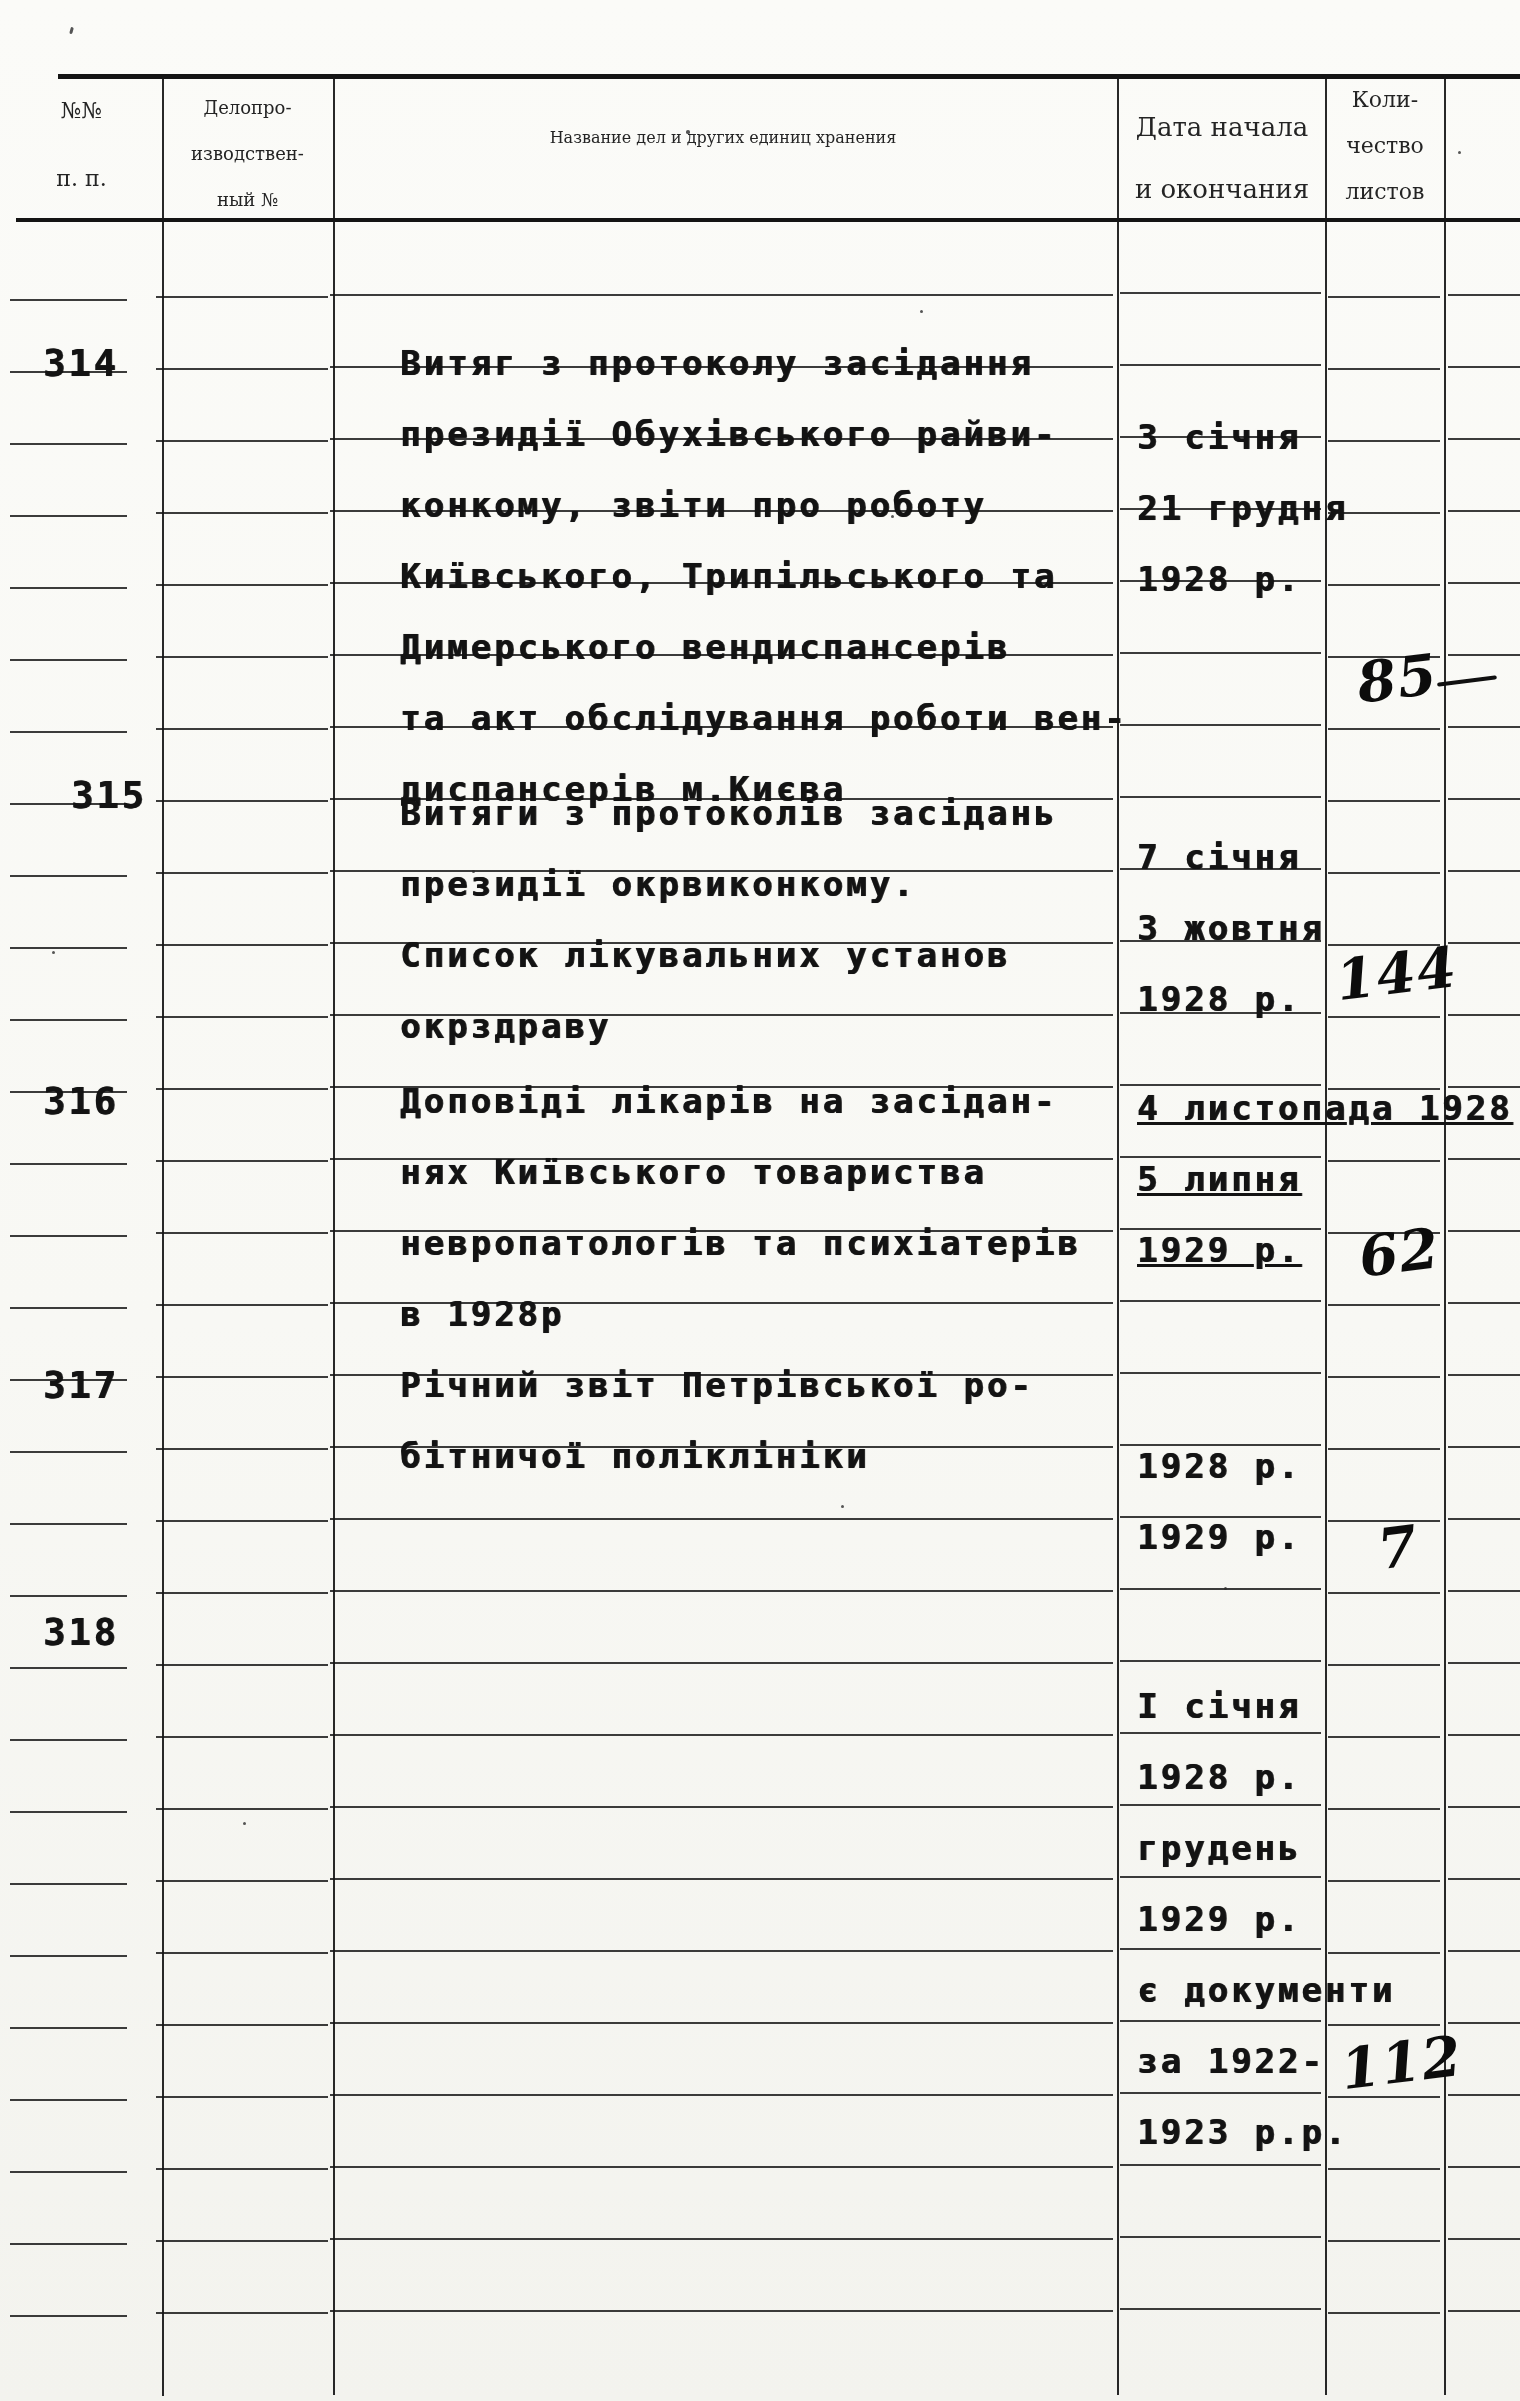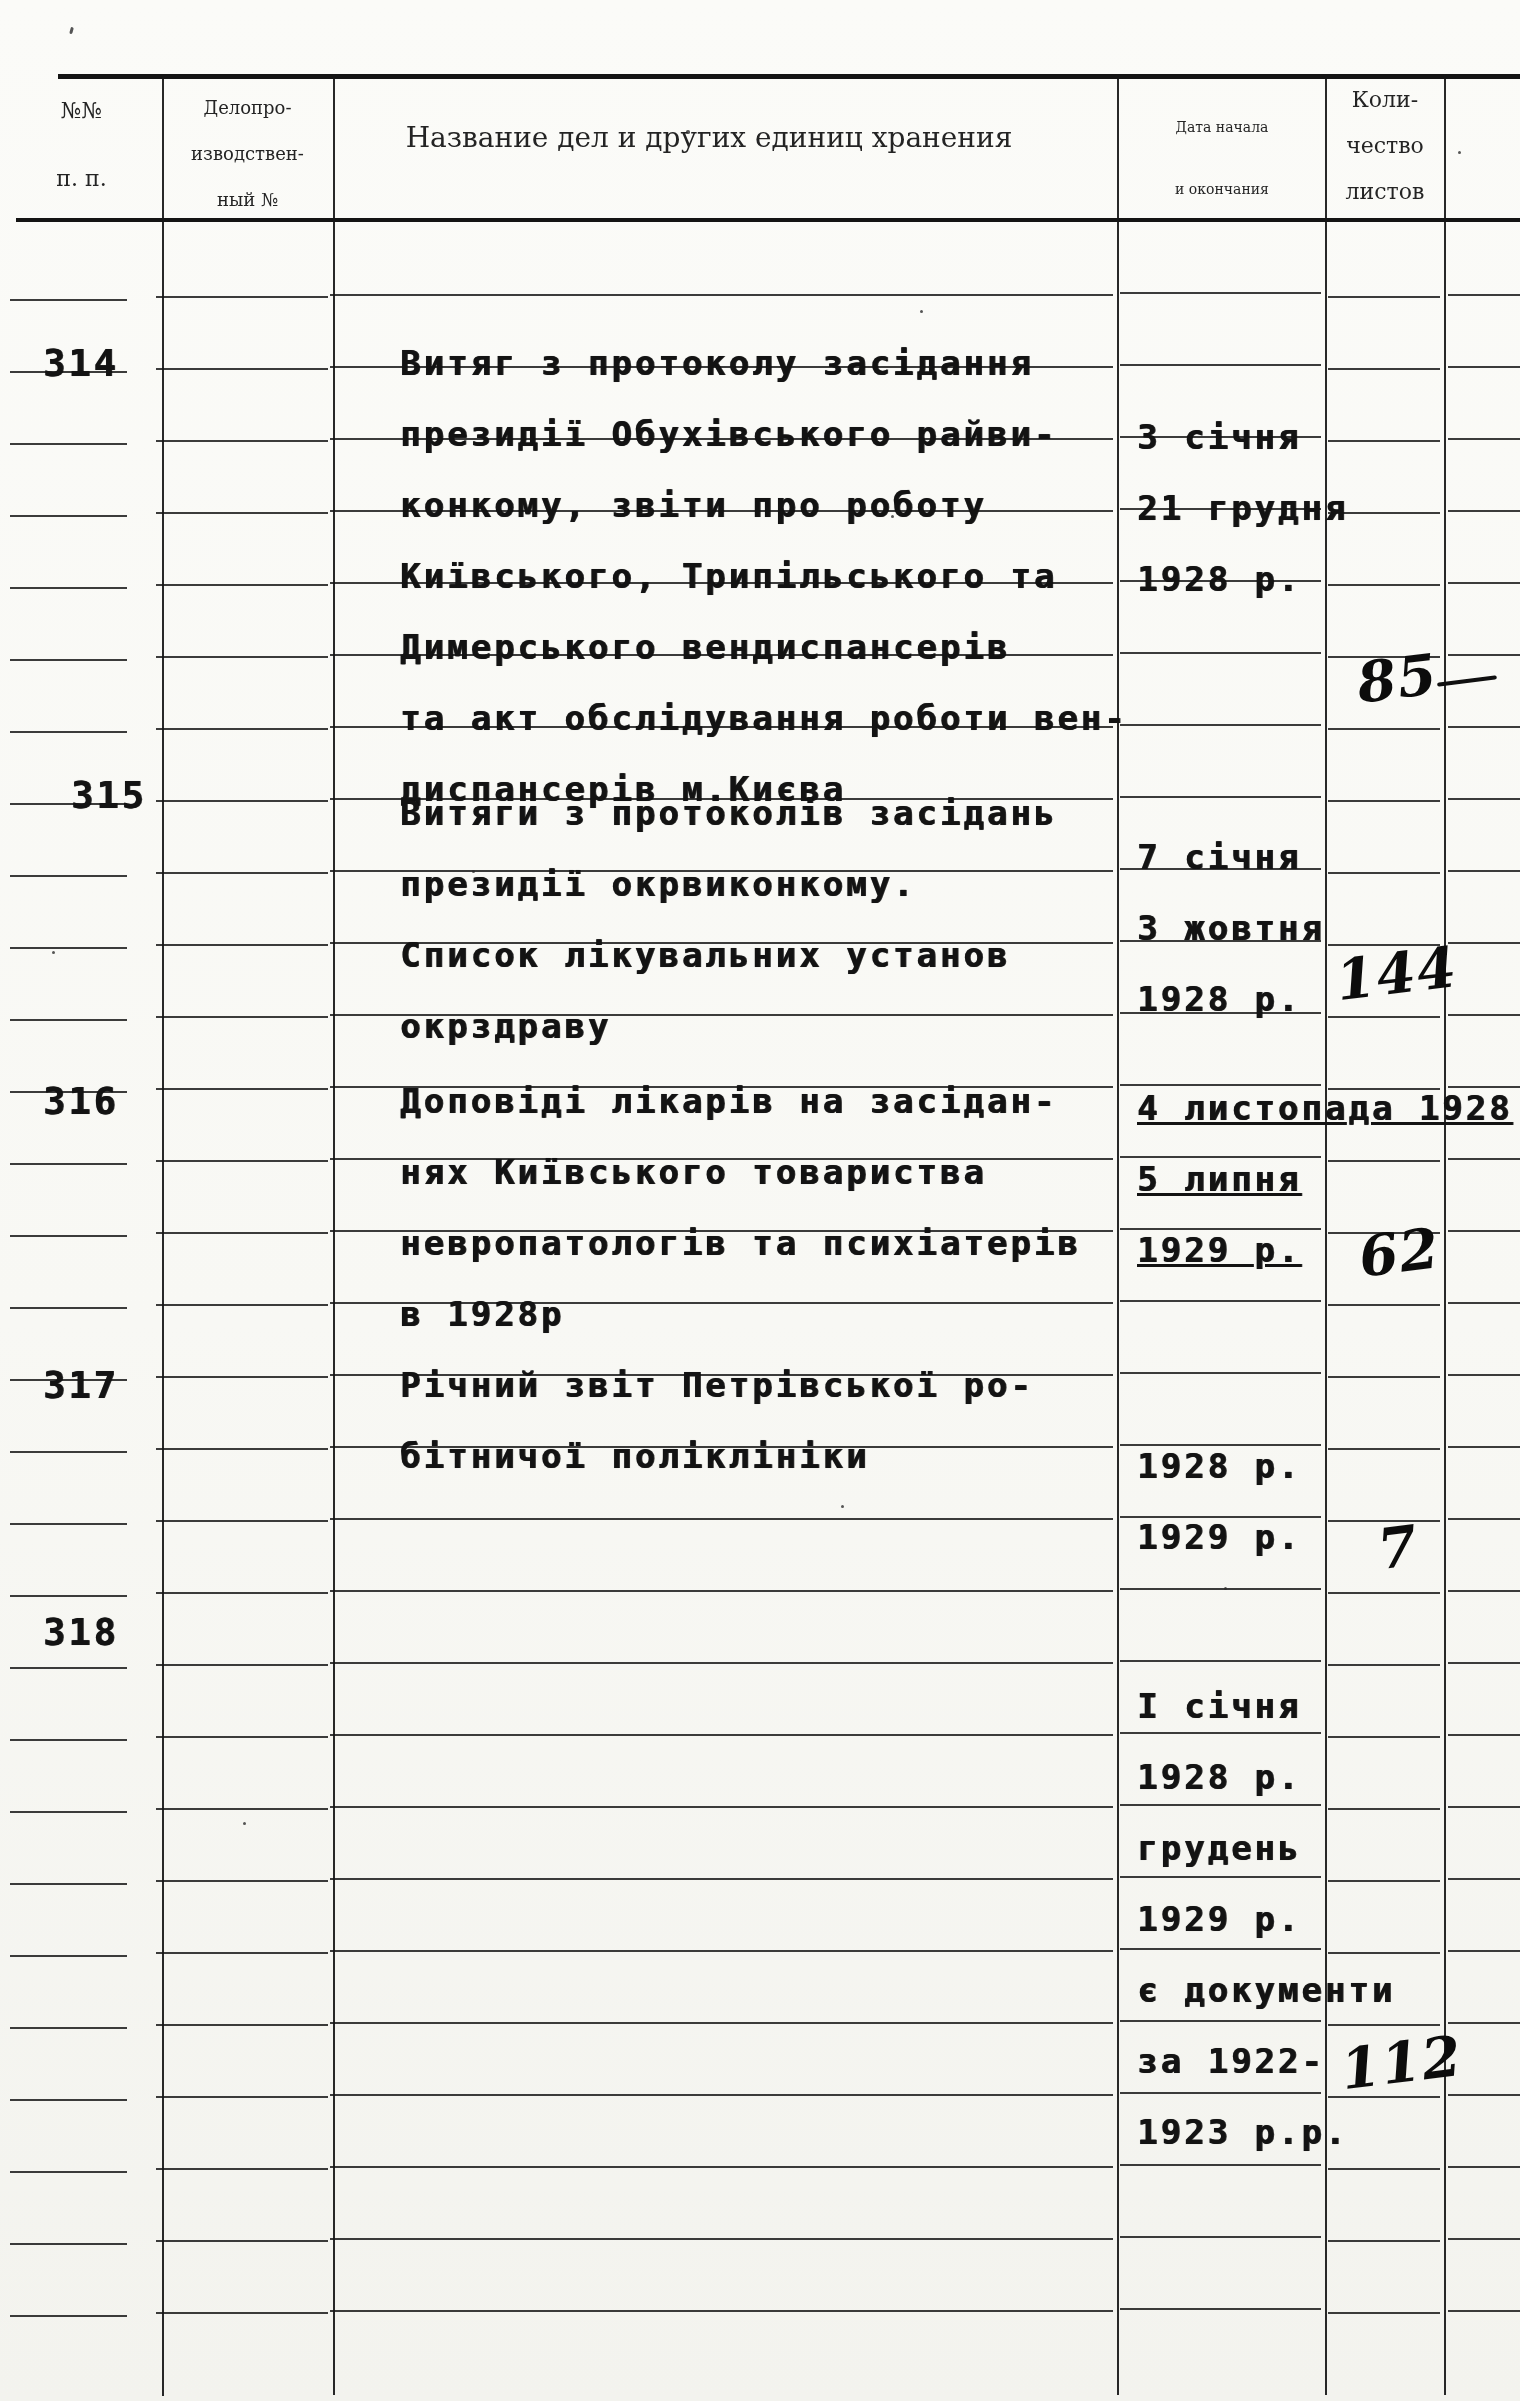"Название дел и других единиц" div.hdr { font-size: 28px -> 16px; left: 322px -> 336px }
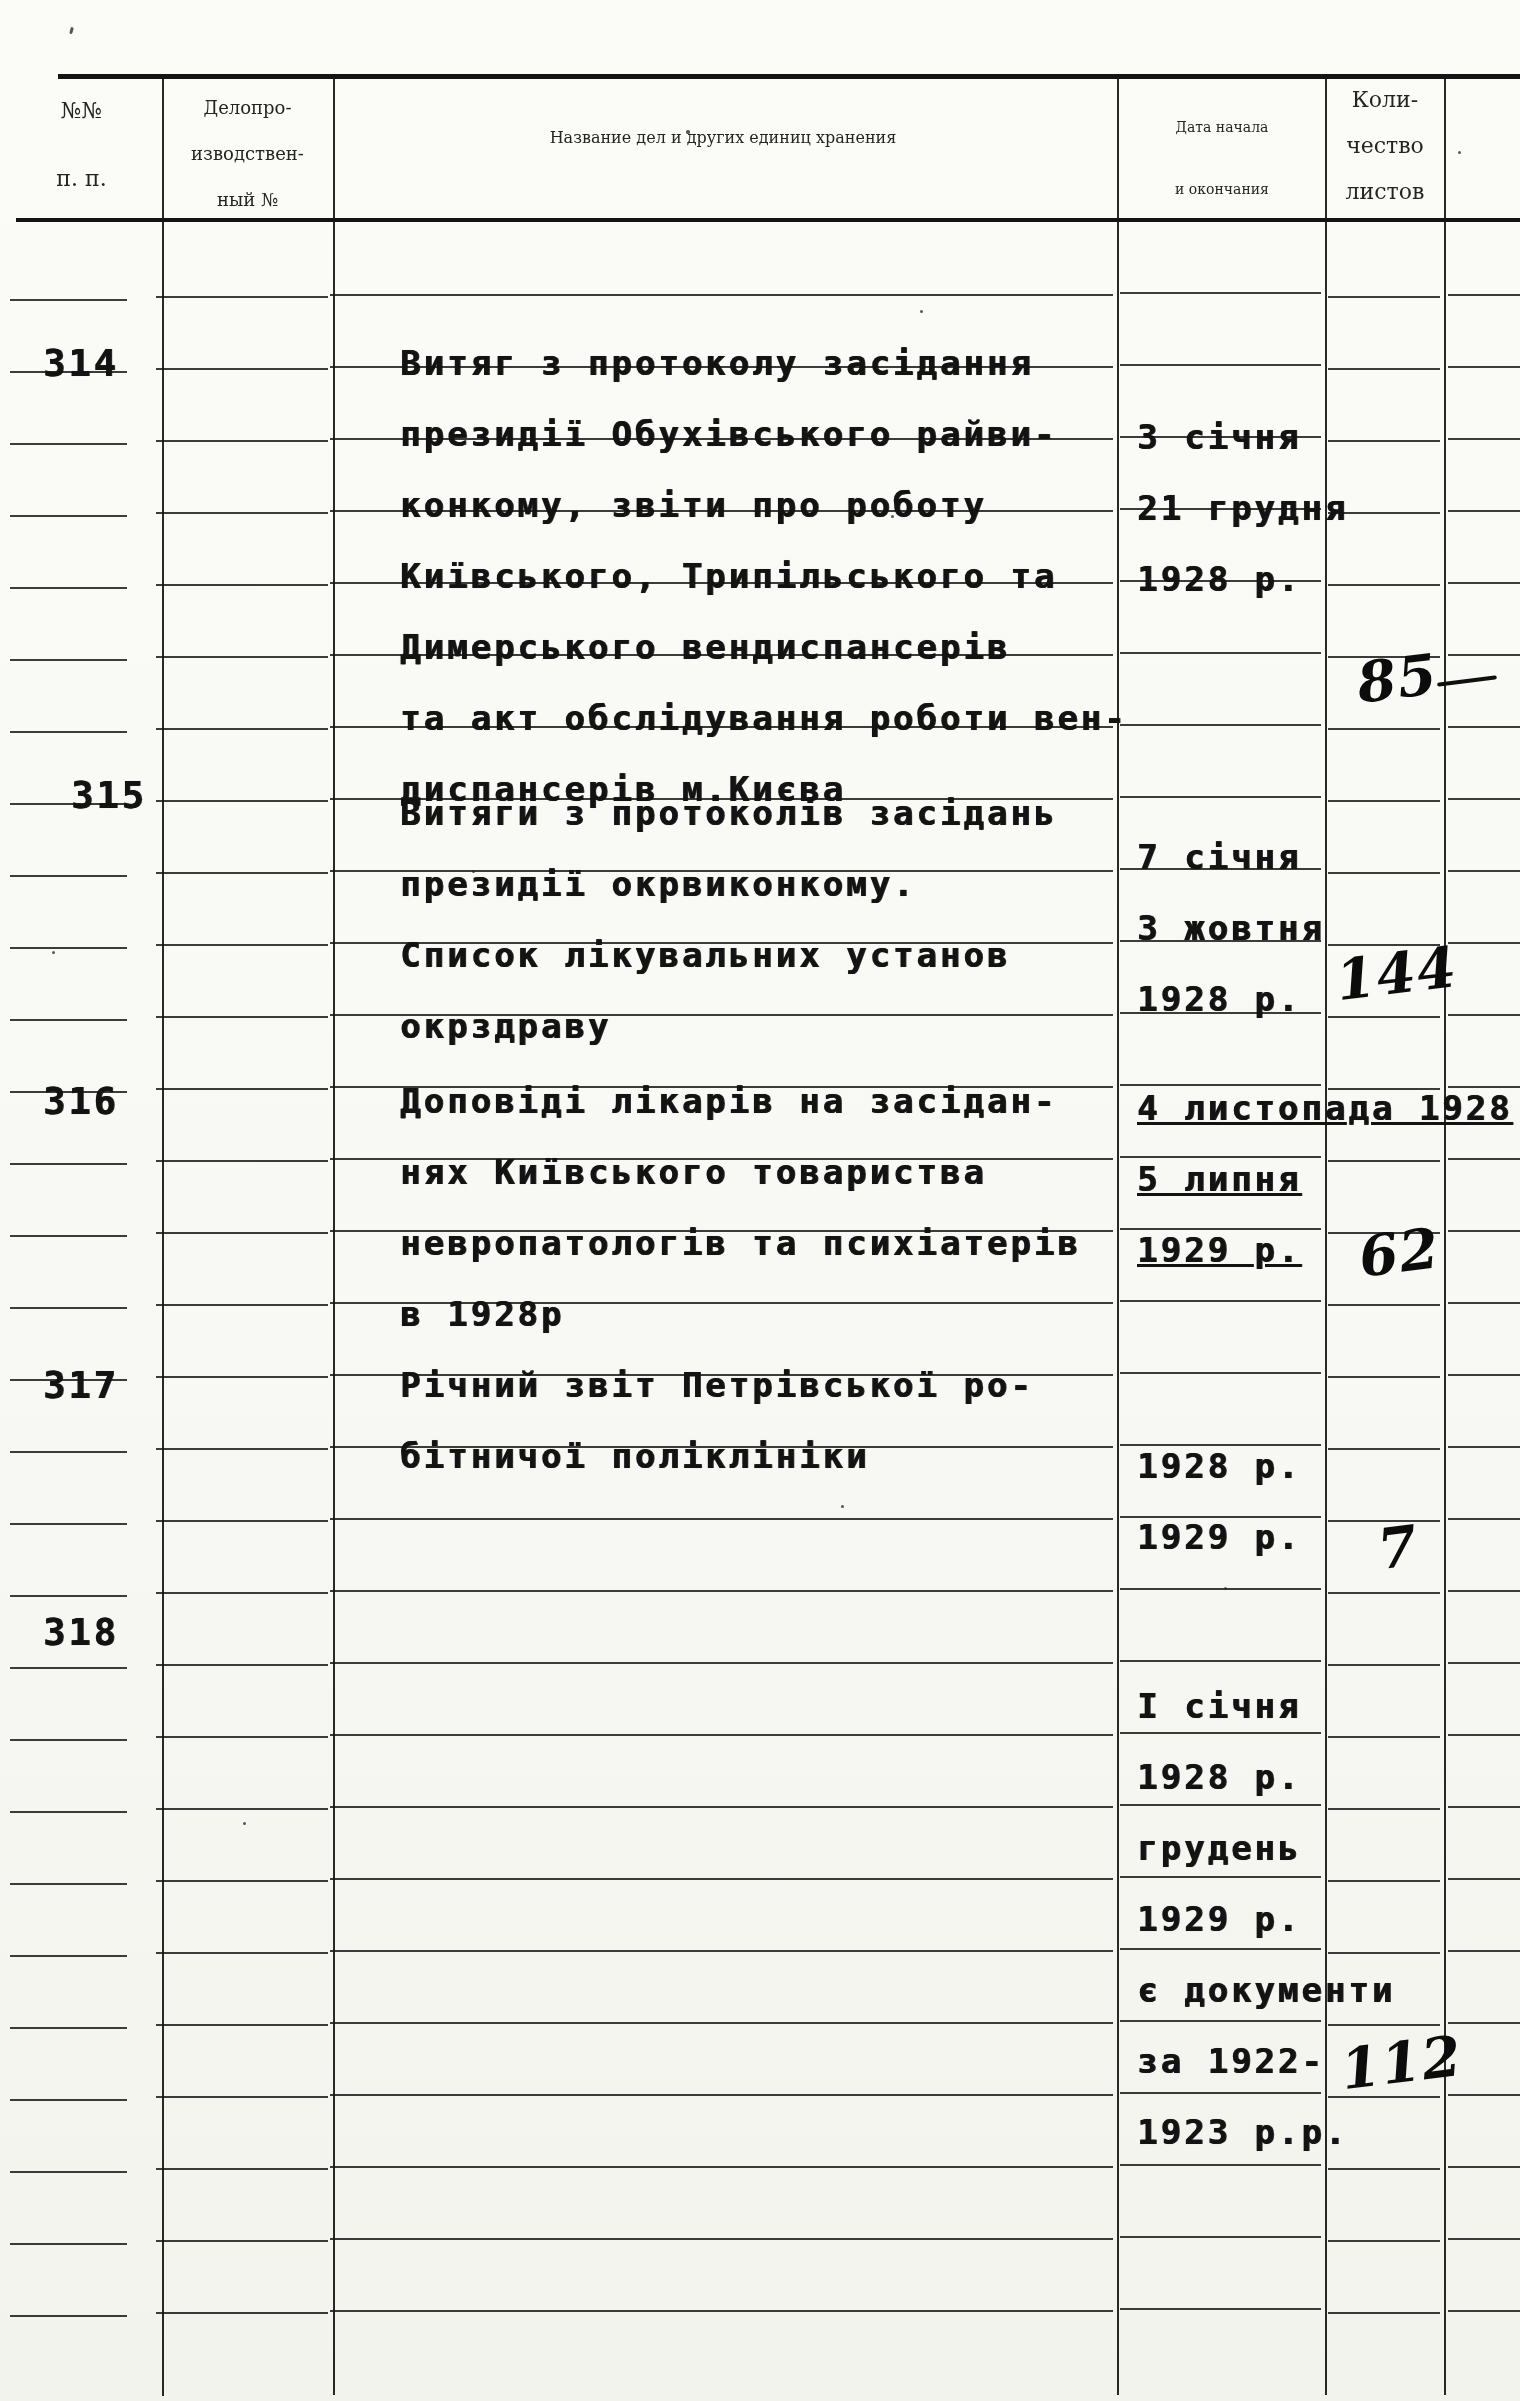"Дата начала" div.hdr { font-size: 14px -> 26px }
